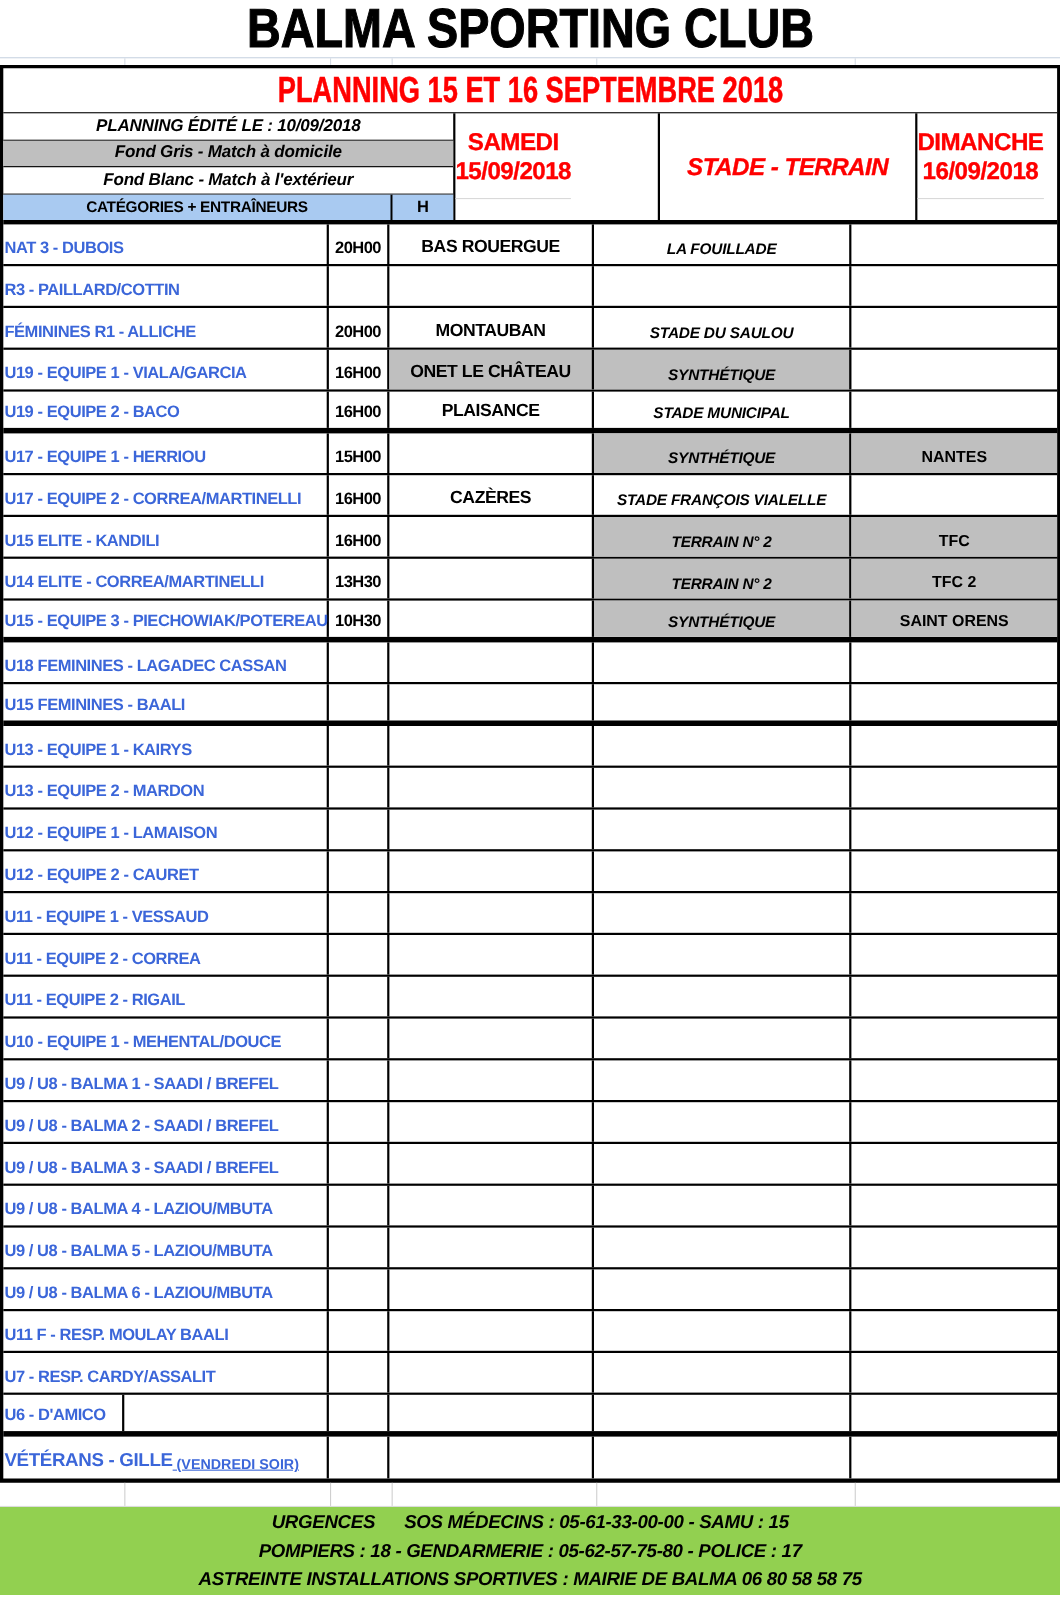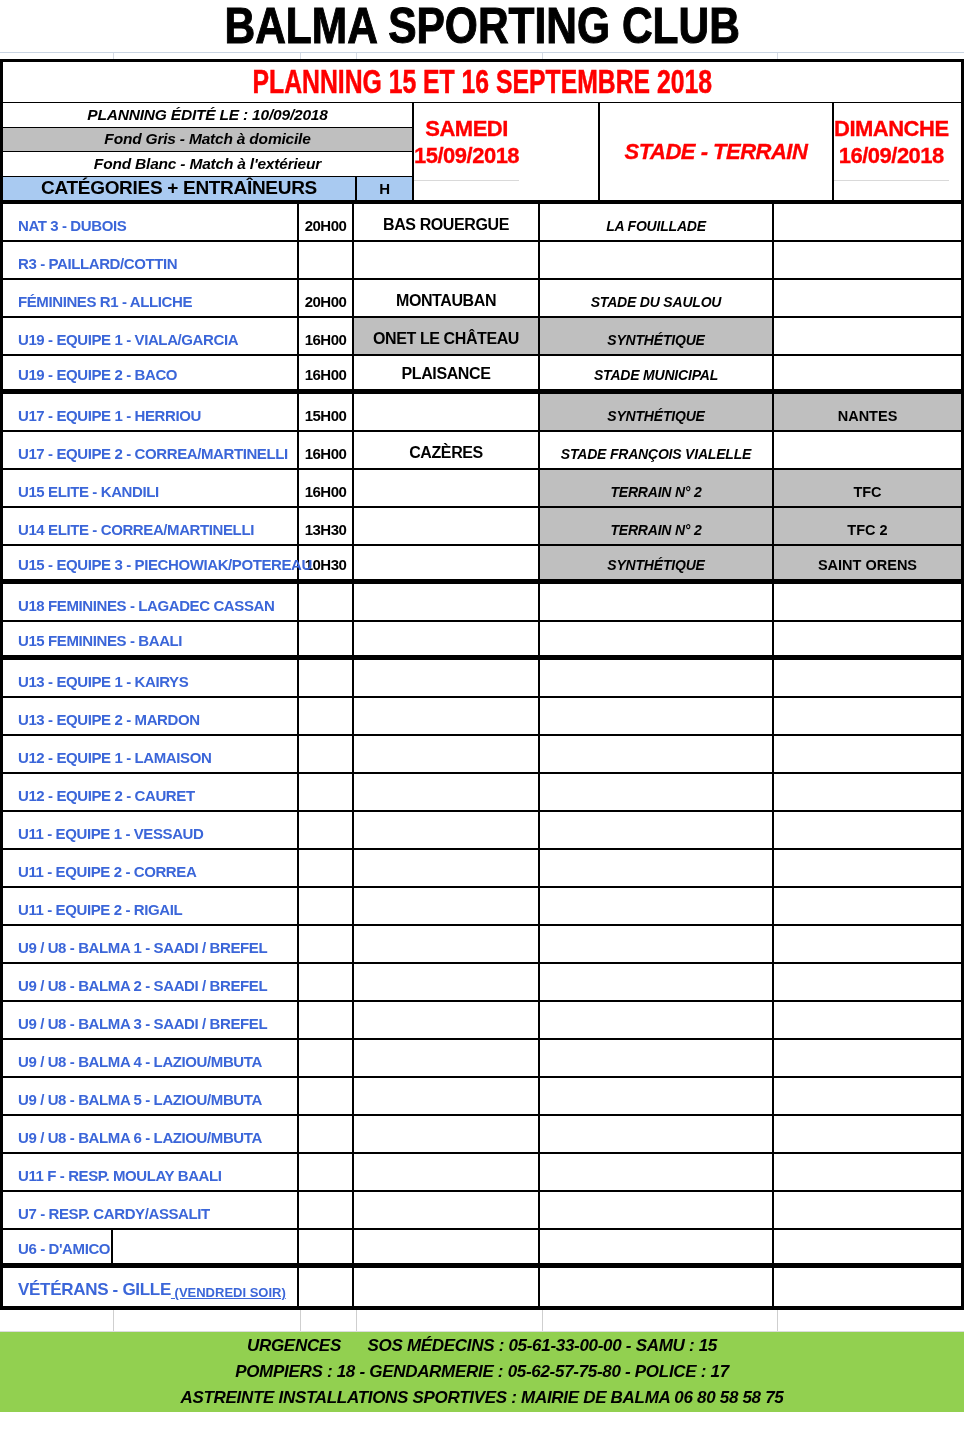"CATÉGORIES + ENTRAÎNEURS" .cats-label { font-size: 19px -> 14px }
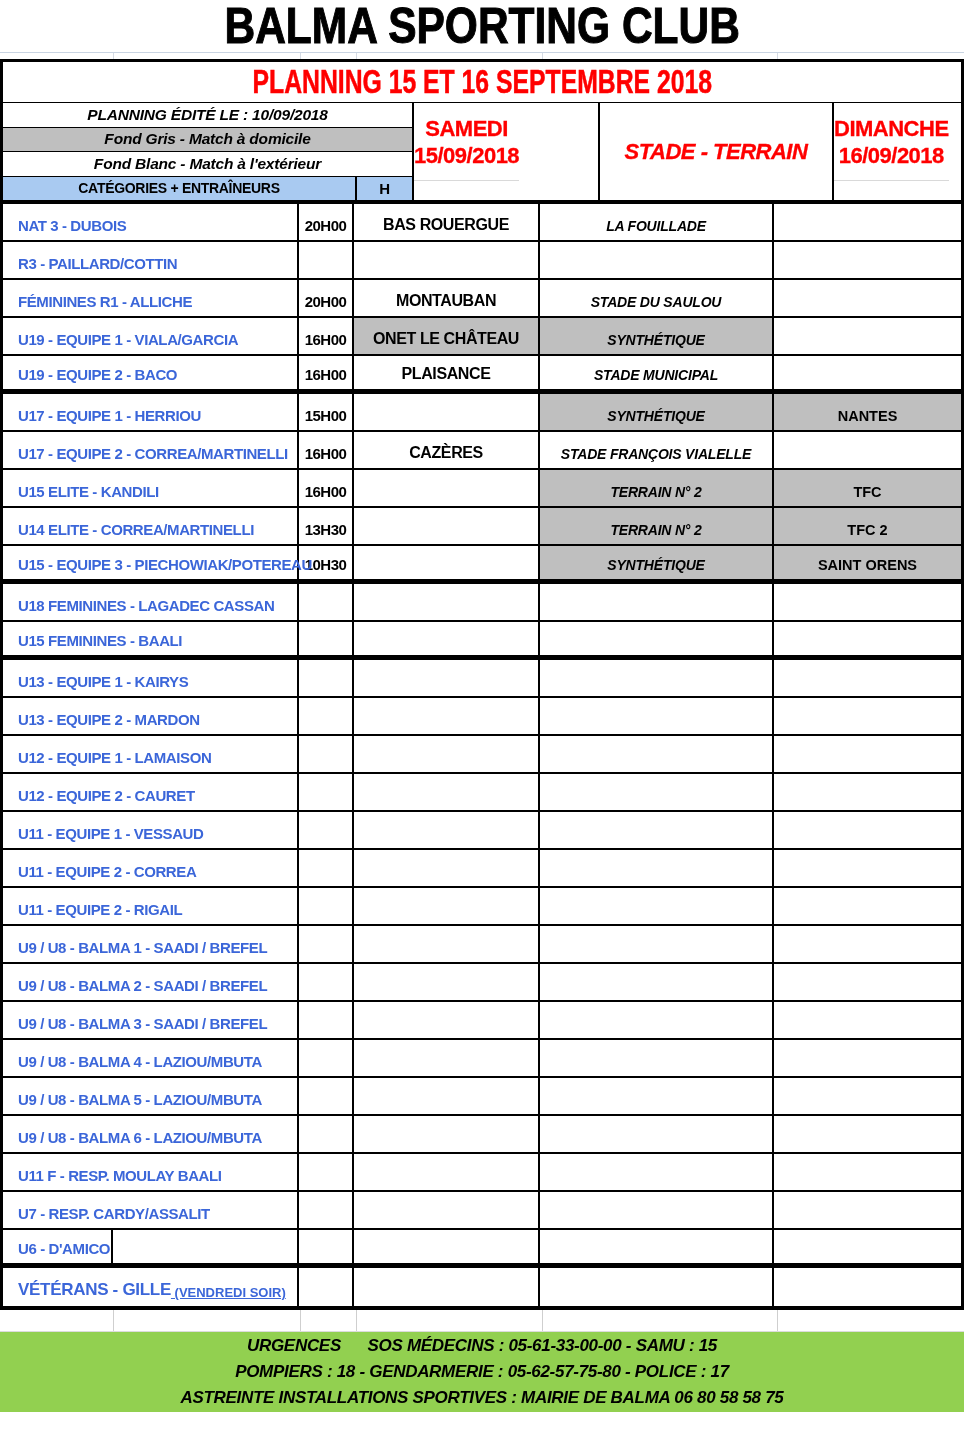"NAT 3 - DUBOIS" .c-cat { padding-left: 15px -> 1px }
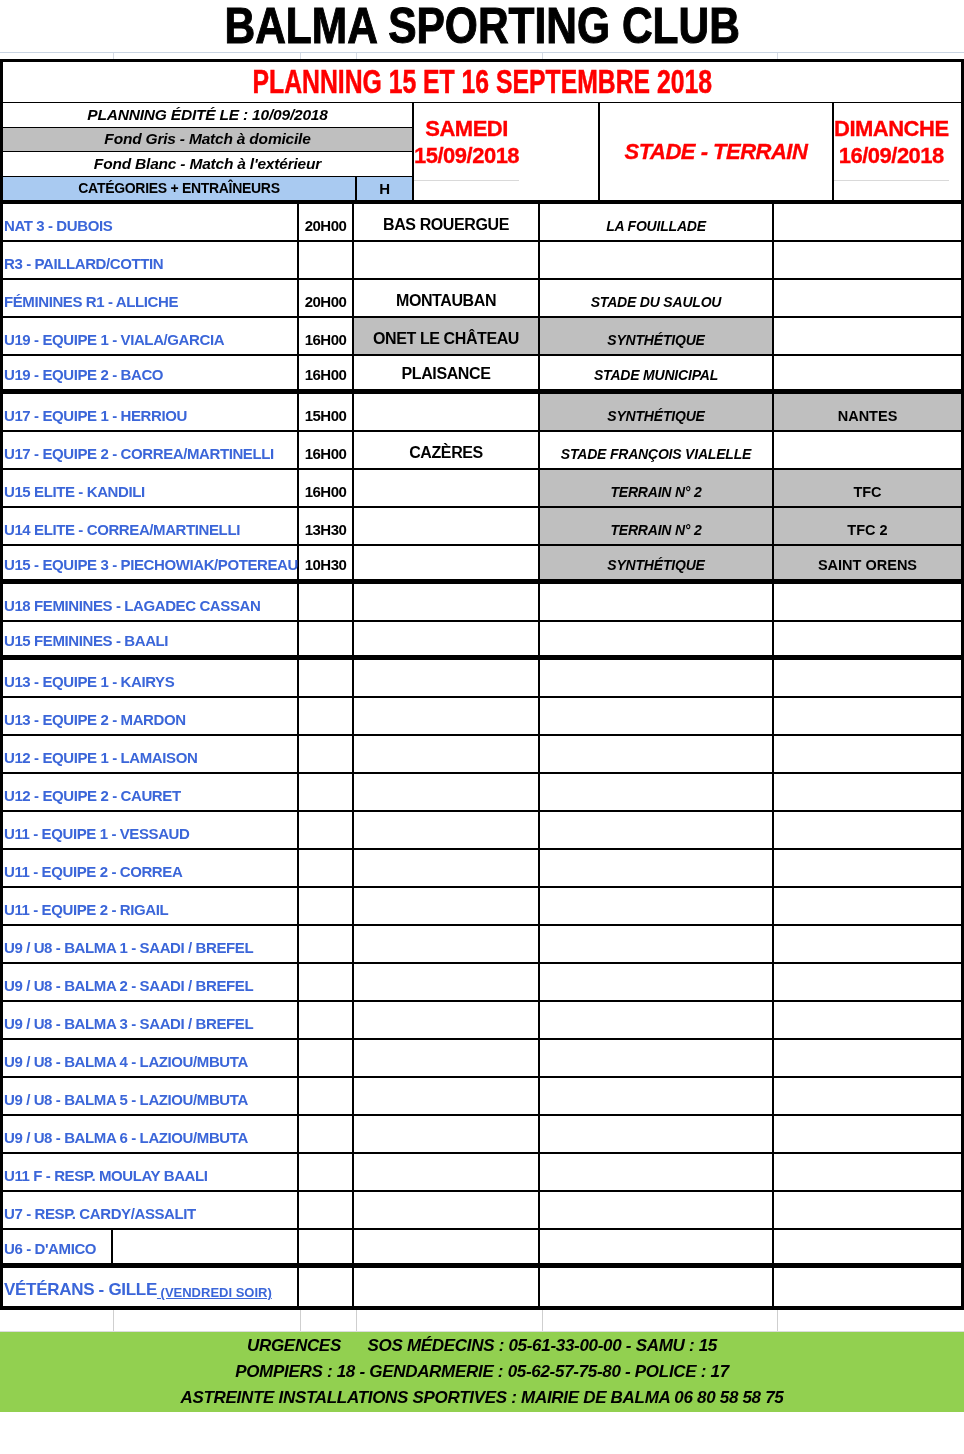"U10 - EQUIPE 1 -" div.row { html: none -> <div> <div> <span>U10 - EQUIPE 1 - MEHENTAL/DOUCE</span> </div> <div></div> <div></div> <div></div> <div></div> </div> }
